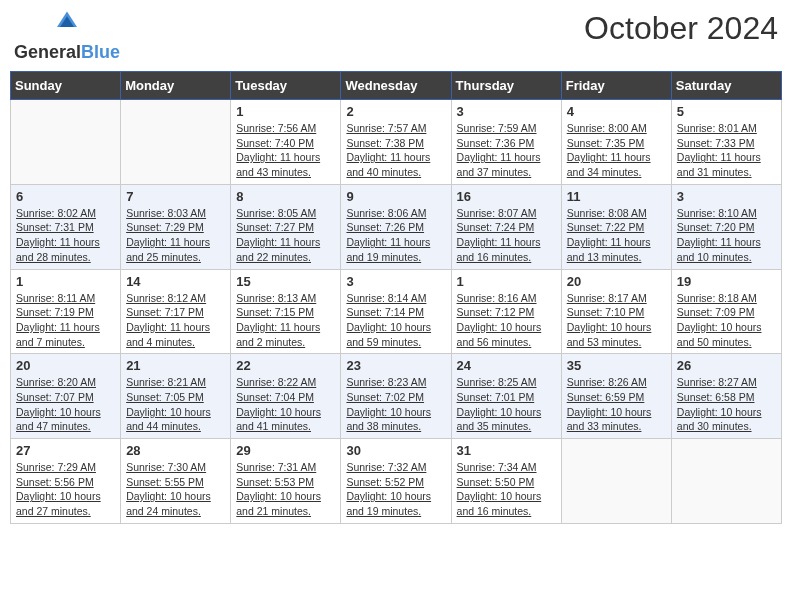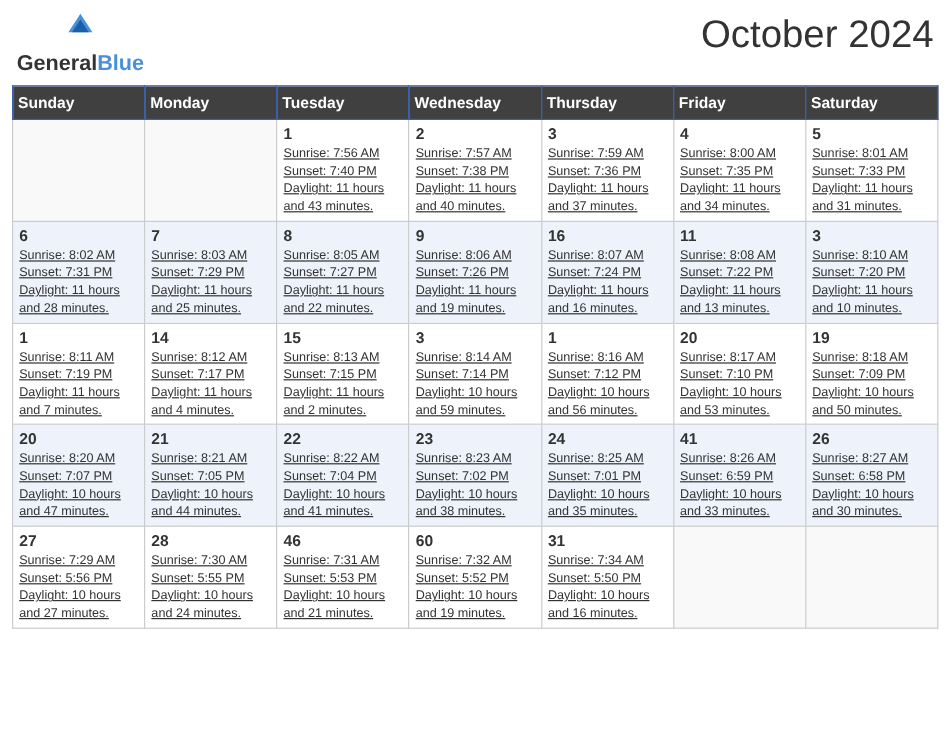"41" span.day-number { text: 41 -> 35 }
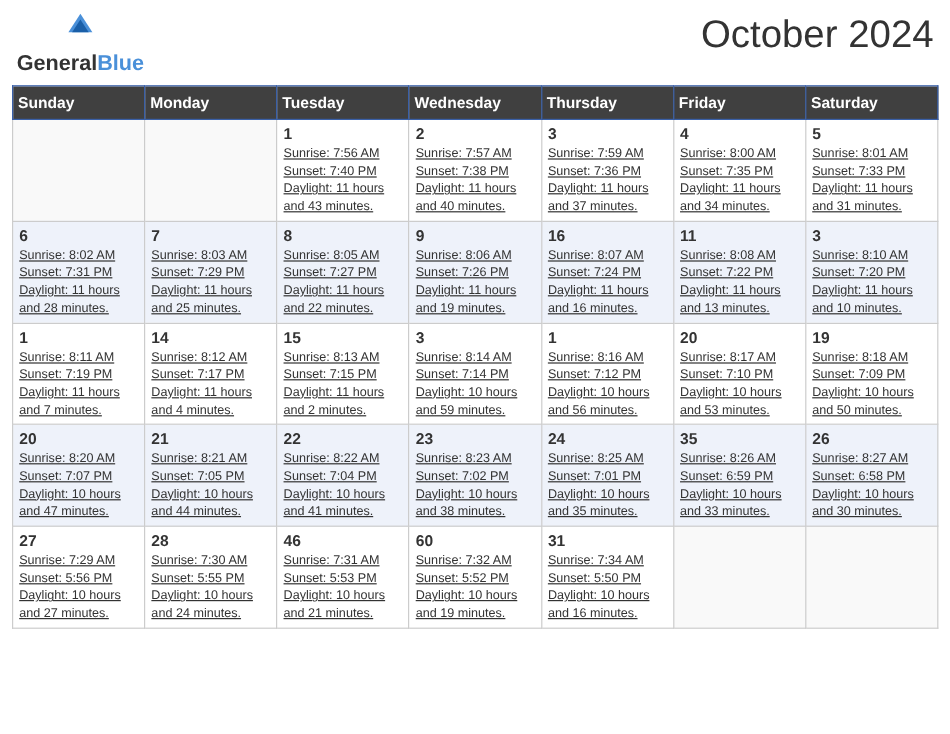"46" span.day-number { text: 46 -> 29 }
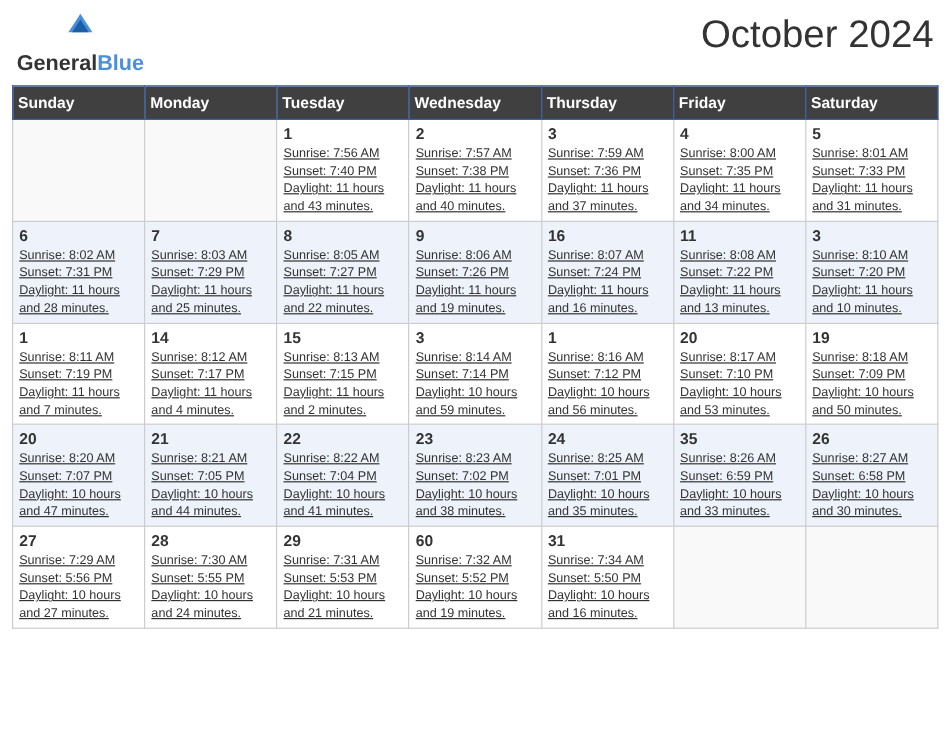"60" span.day-number { text: 60 -> 30 }
